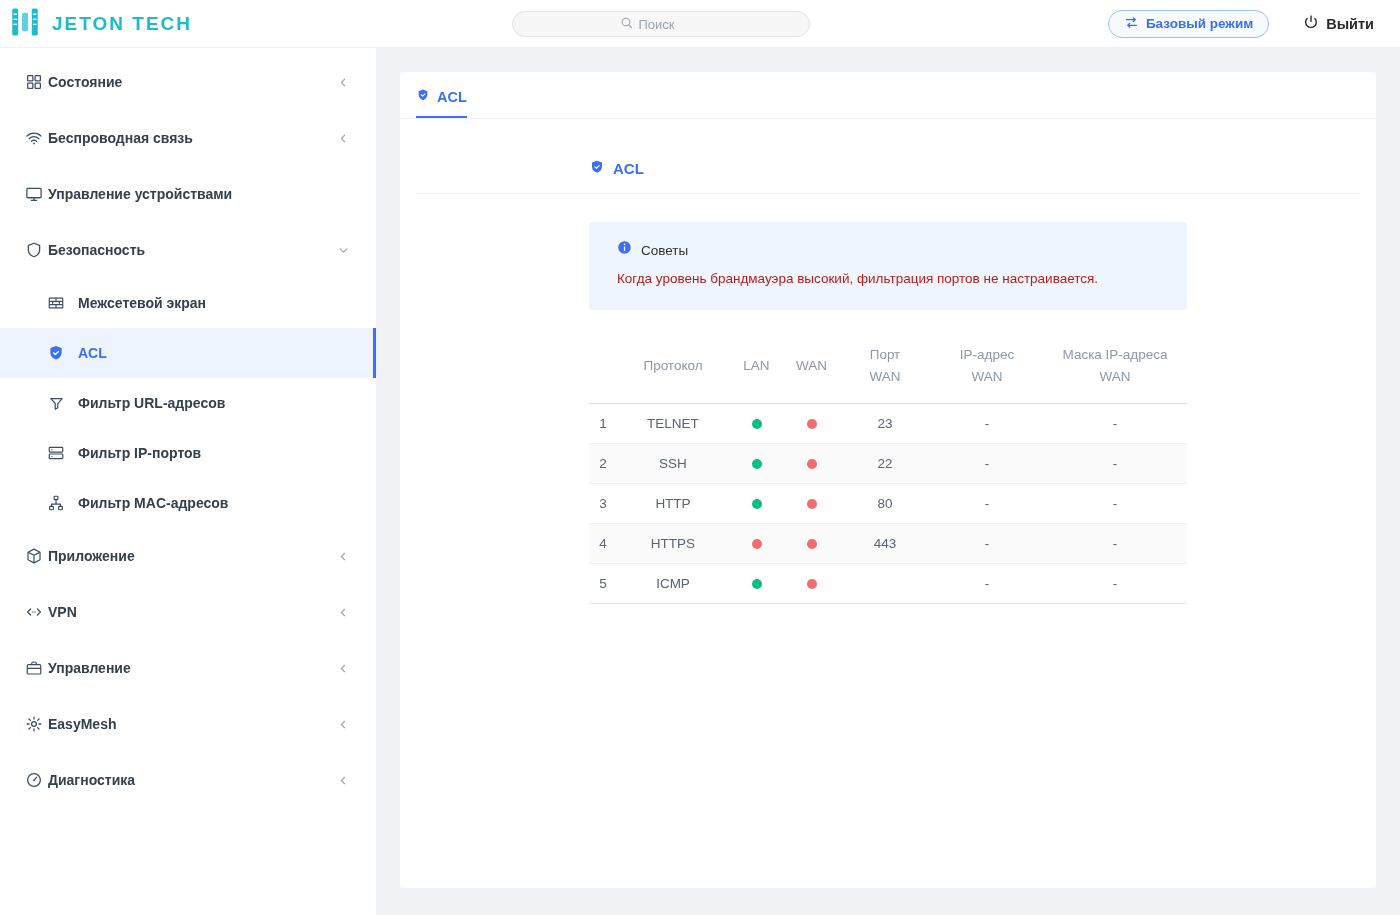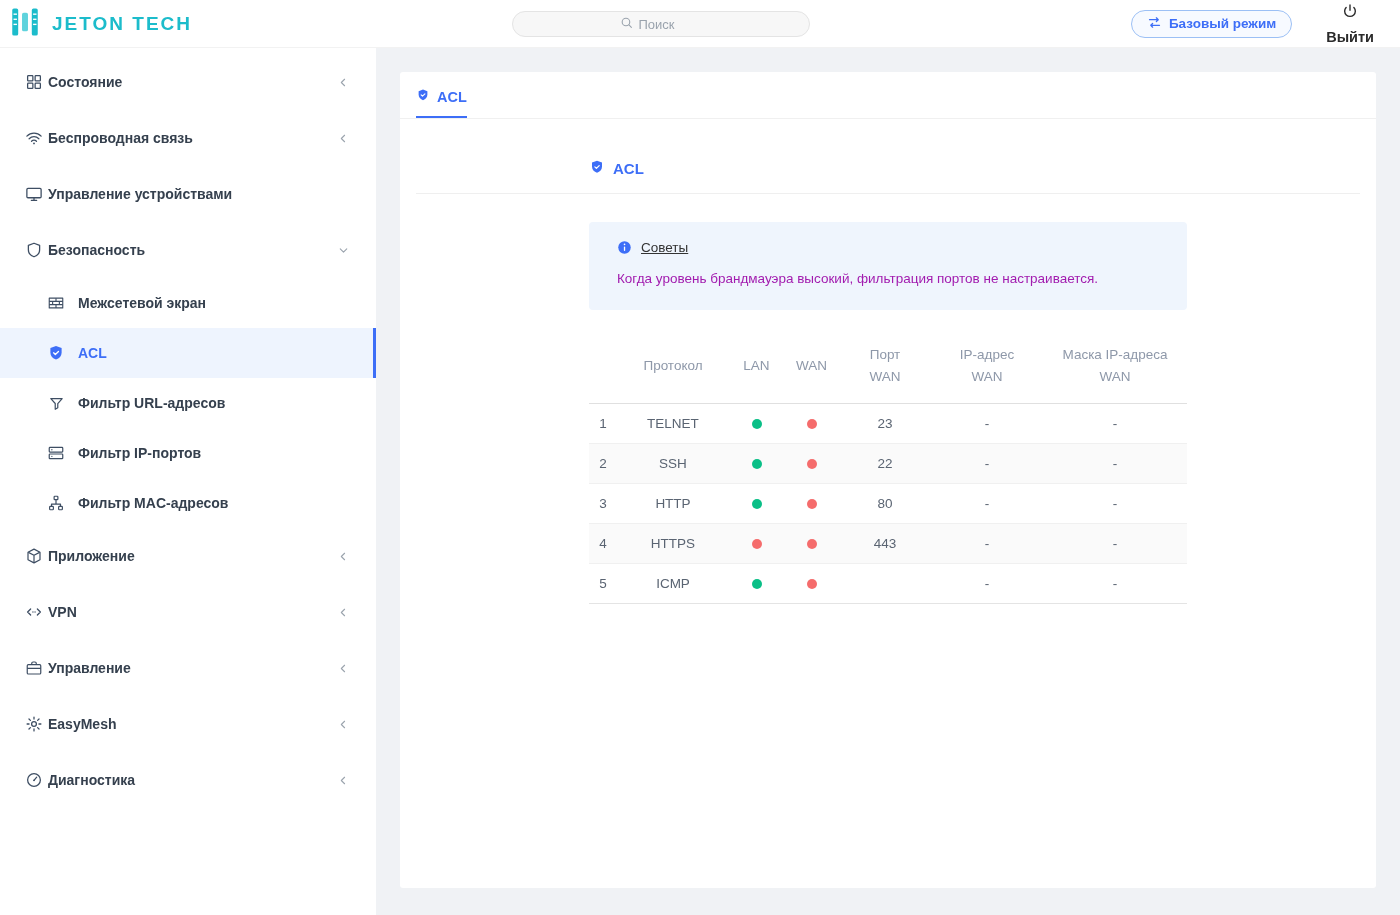"Выйти" .logout { flex-direction: column -> none }
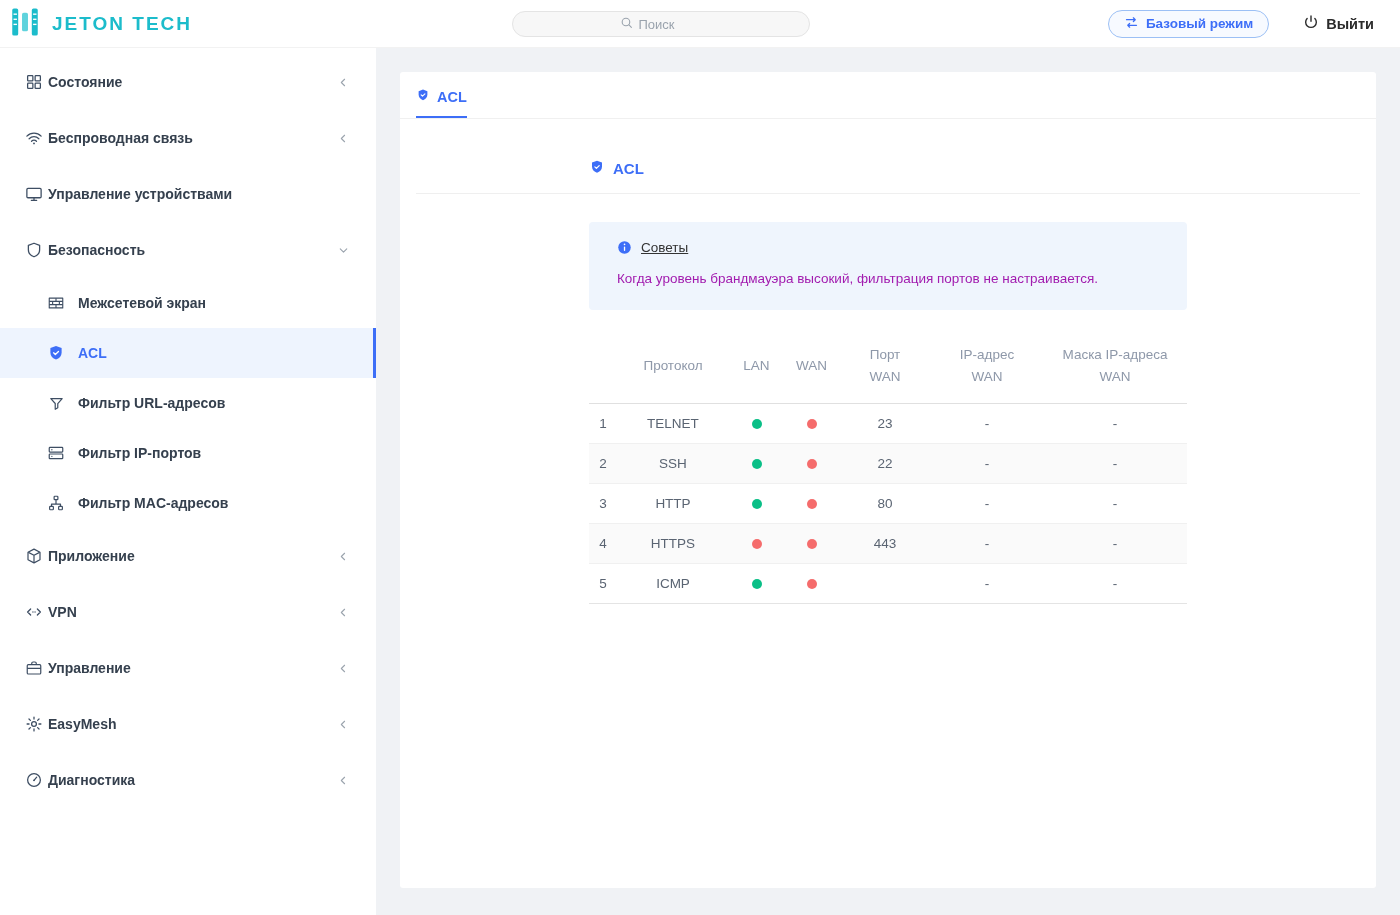"Советы" .tips-head { align-items: flex-start -> flex-end; text-decoration: underline -> none }
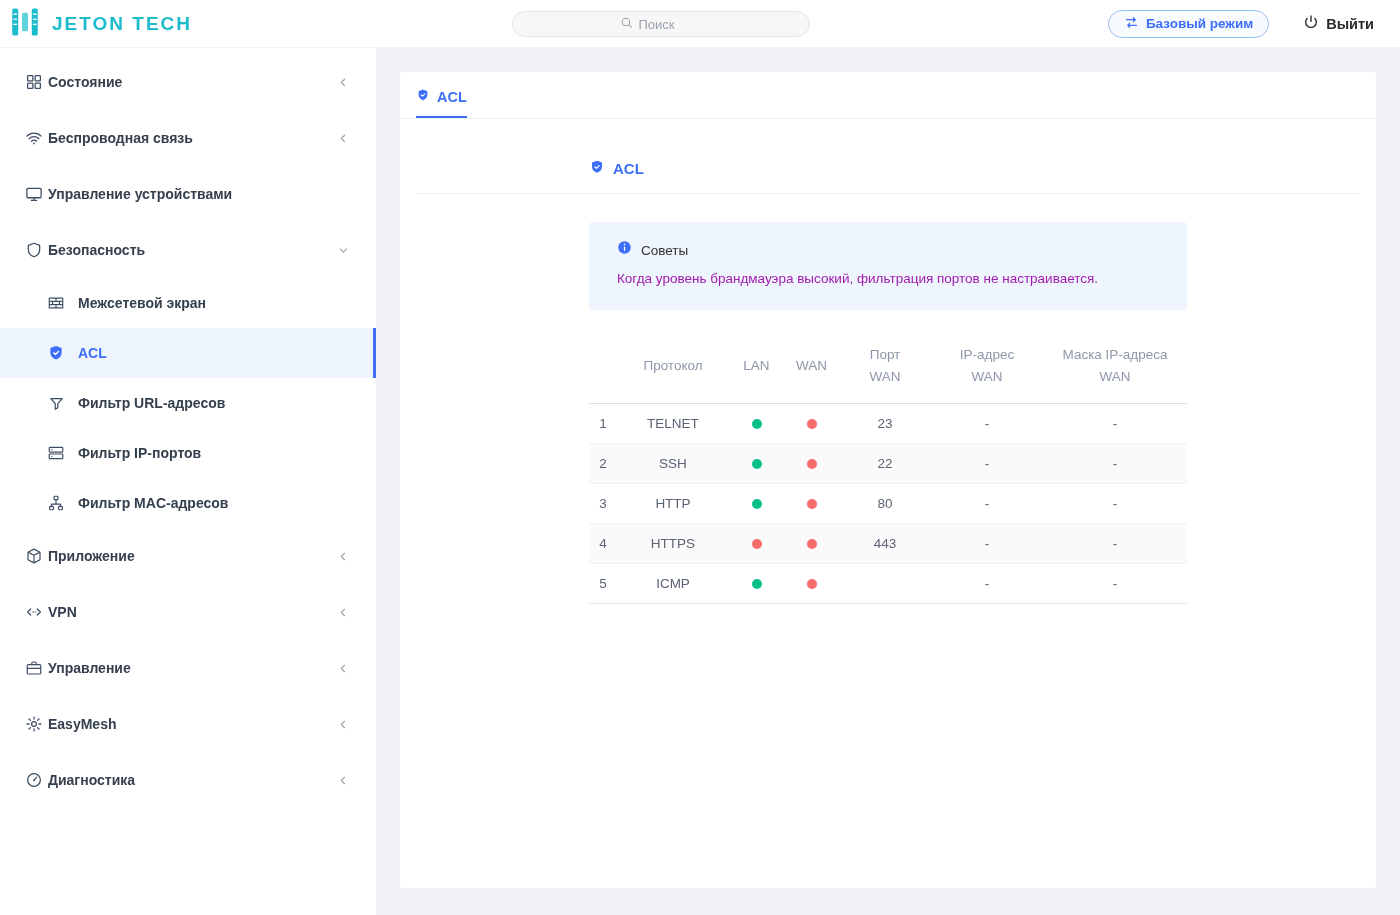"Когда уровень брандмауэра высокий," .tips-text { color: #a21caf -> #b91c1c }
